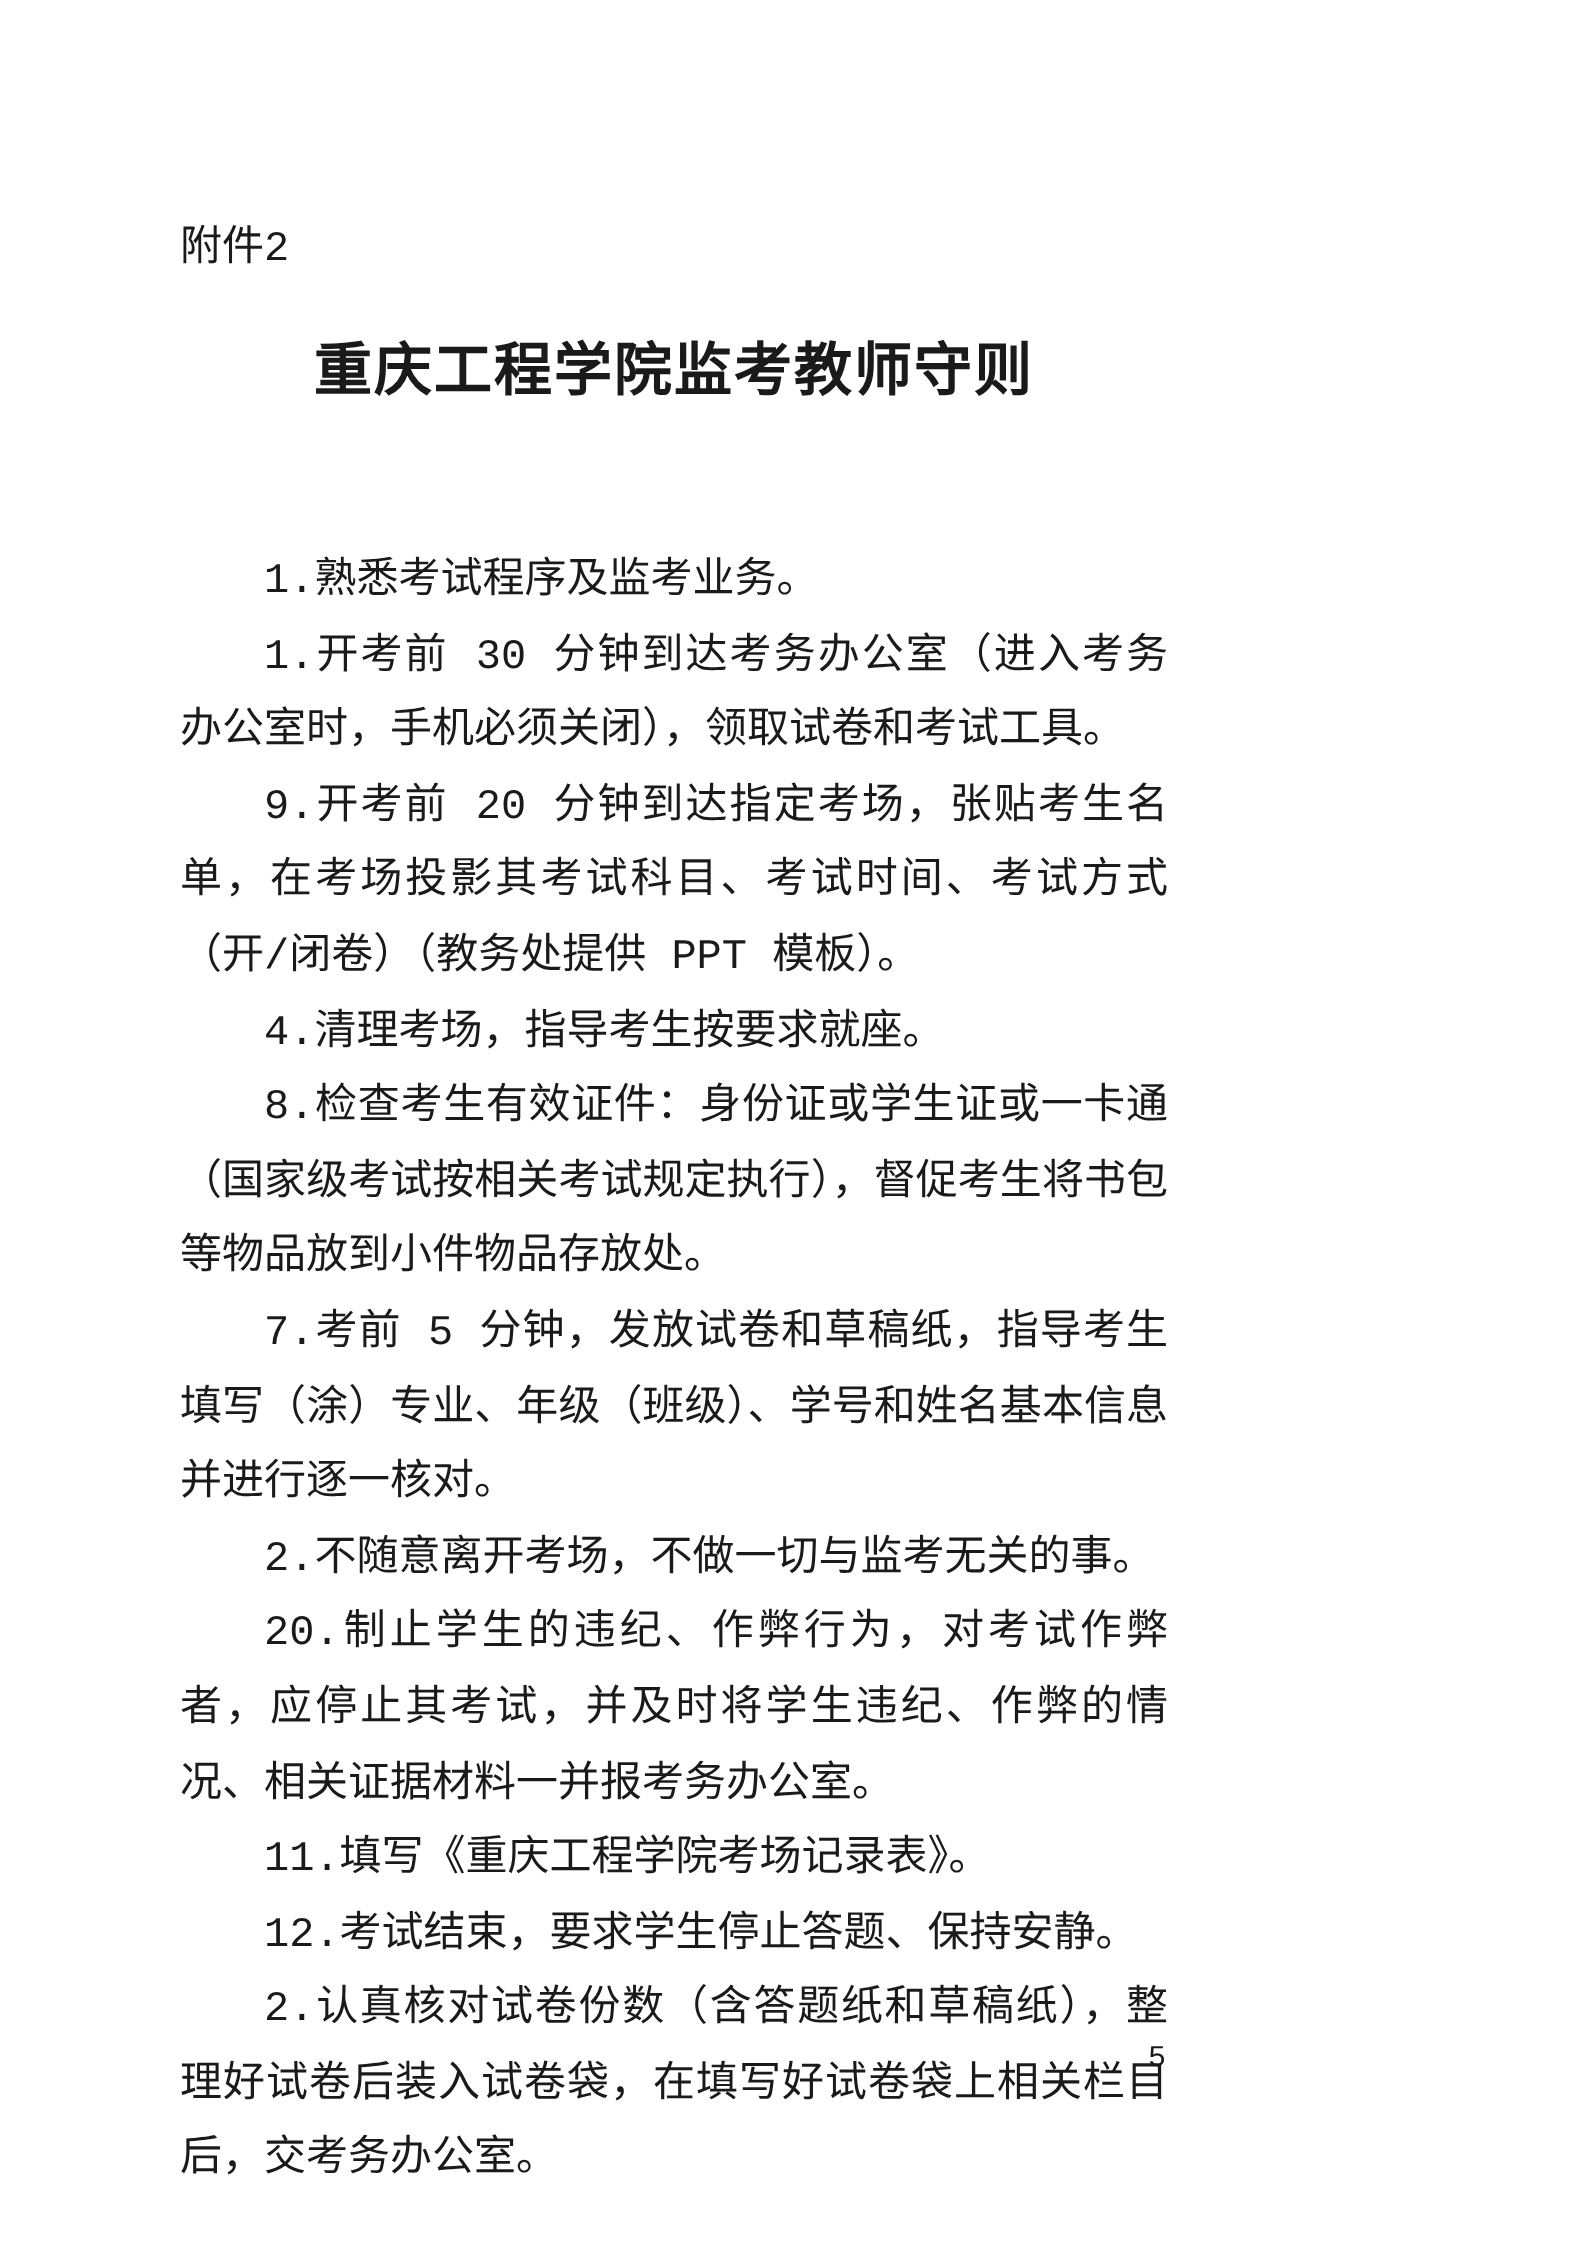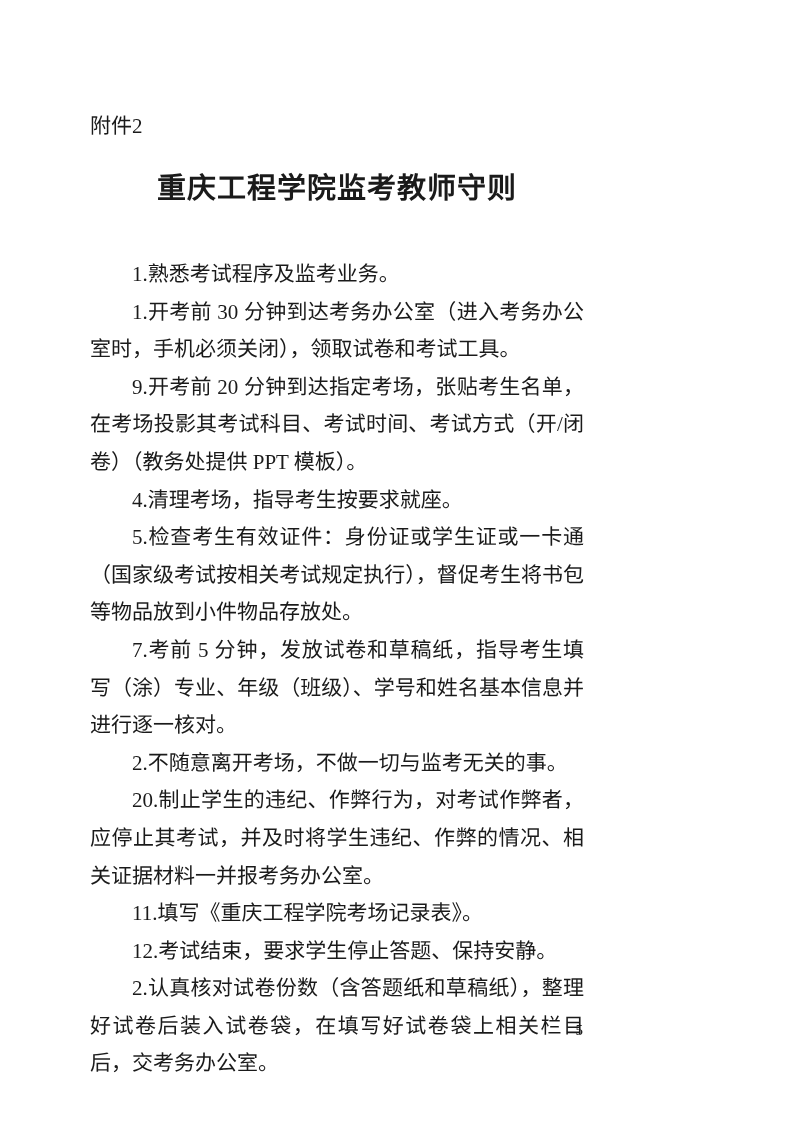"附件2" .page { font-family: Liberation Serif, serif -> Liberation Mono, monospace }
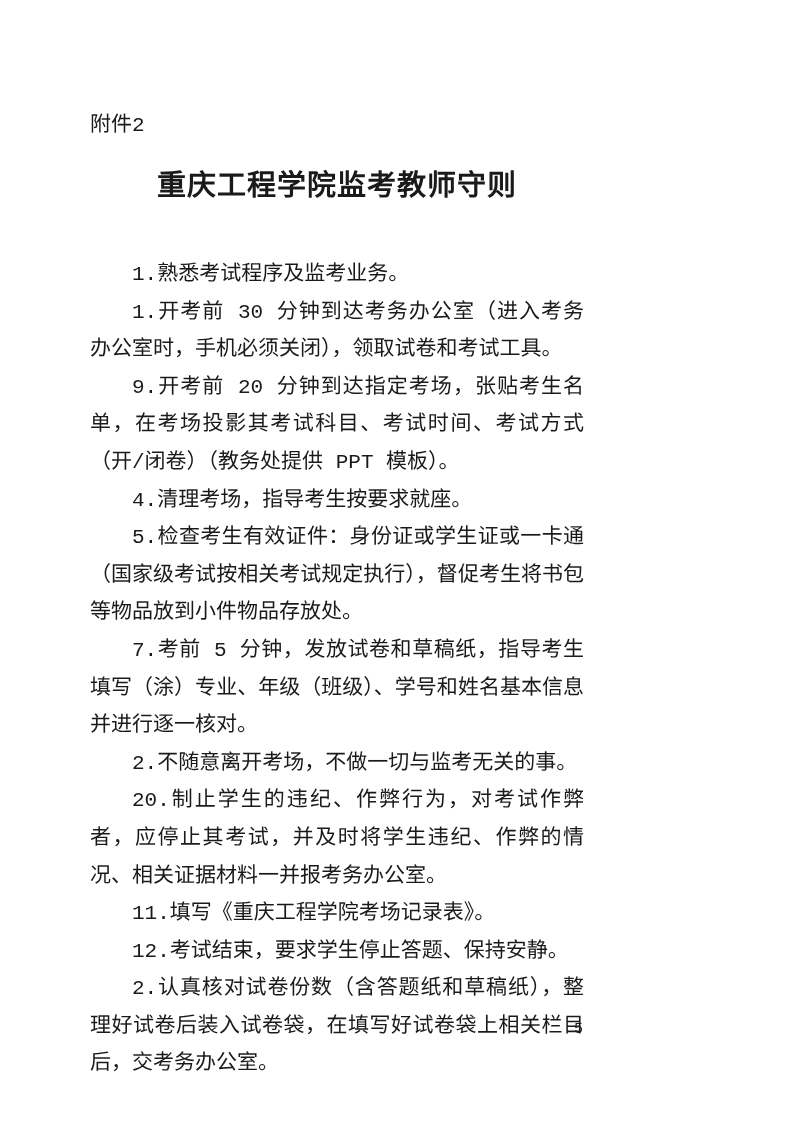"1.熟悉考试程序及监考业务。" .body-text { margin-top: 48px -> 65px }
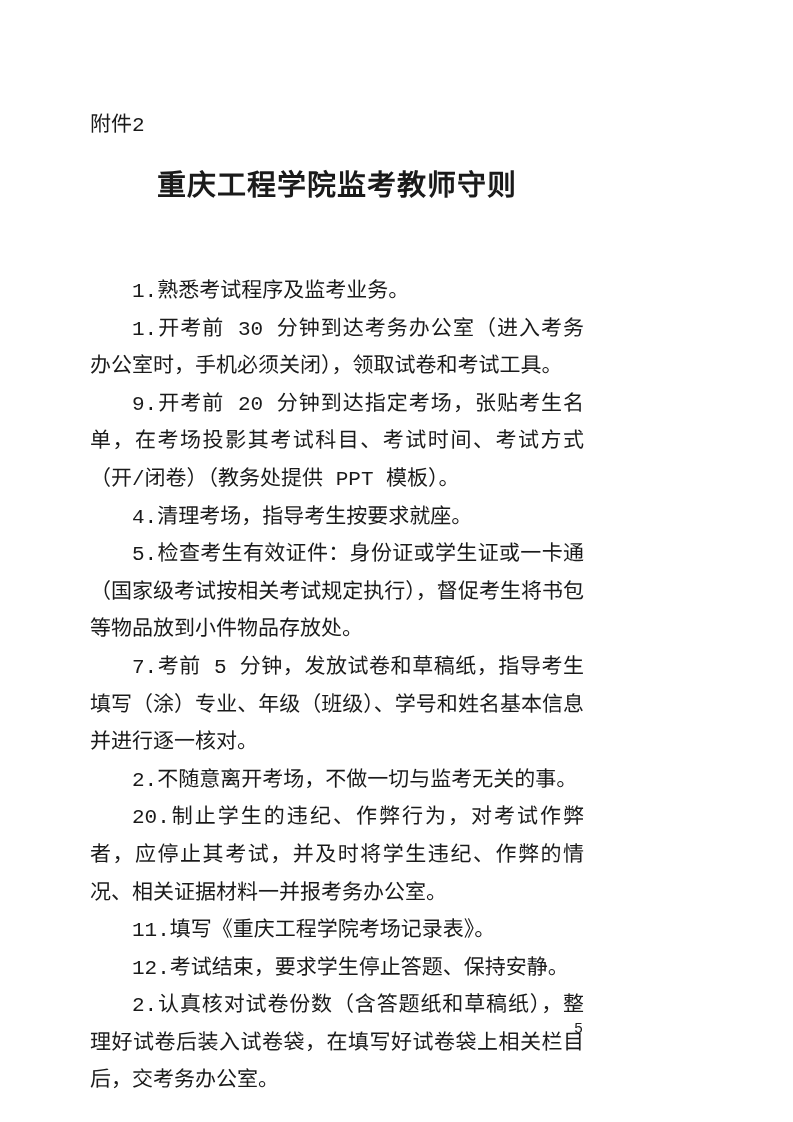"5.检查考生有效证件：身份证或学生证或一卡通（国家级考试按相关考试规定执行），督" p { text: 5 -> 8 }
